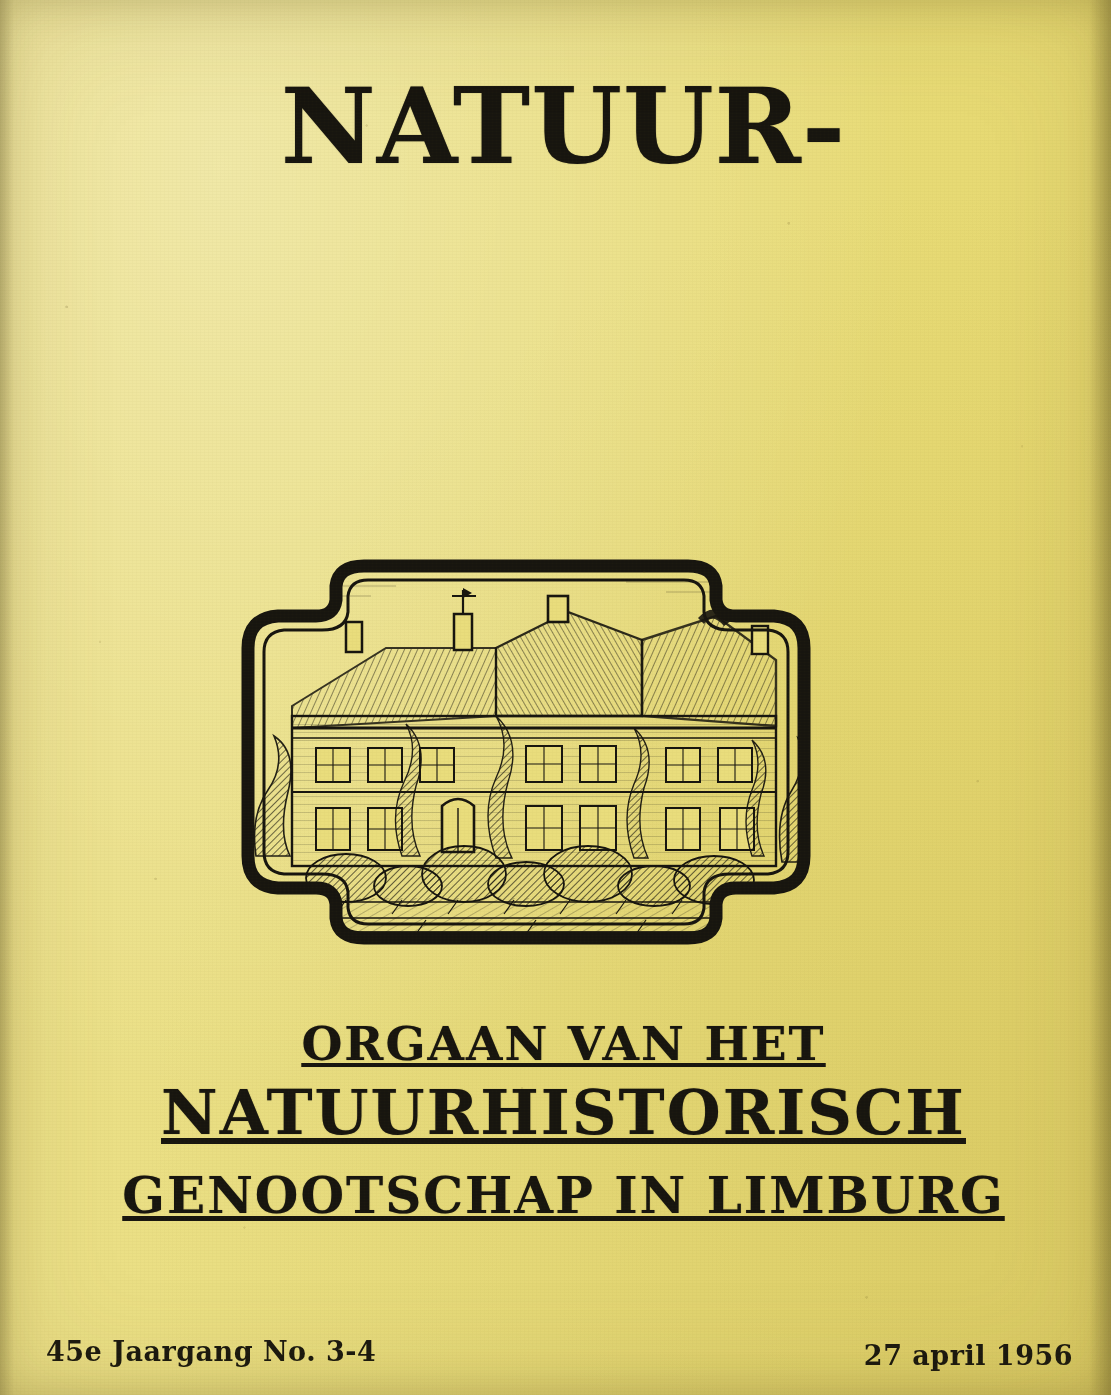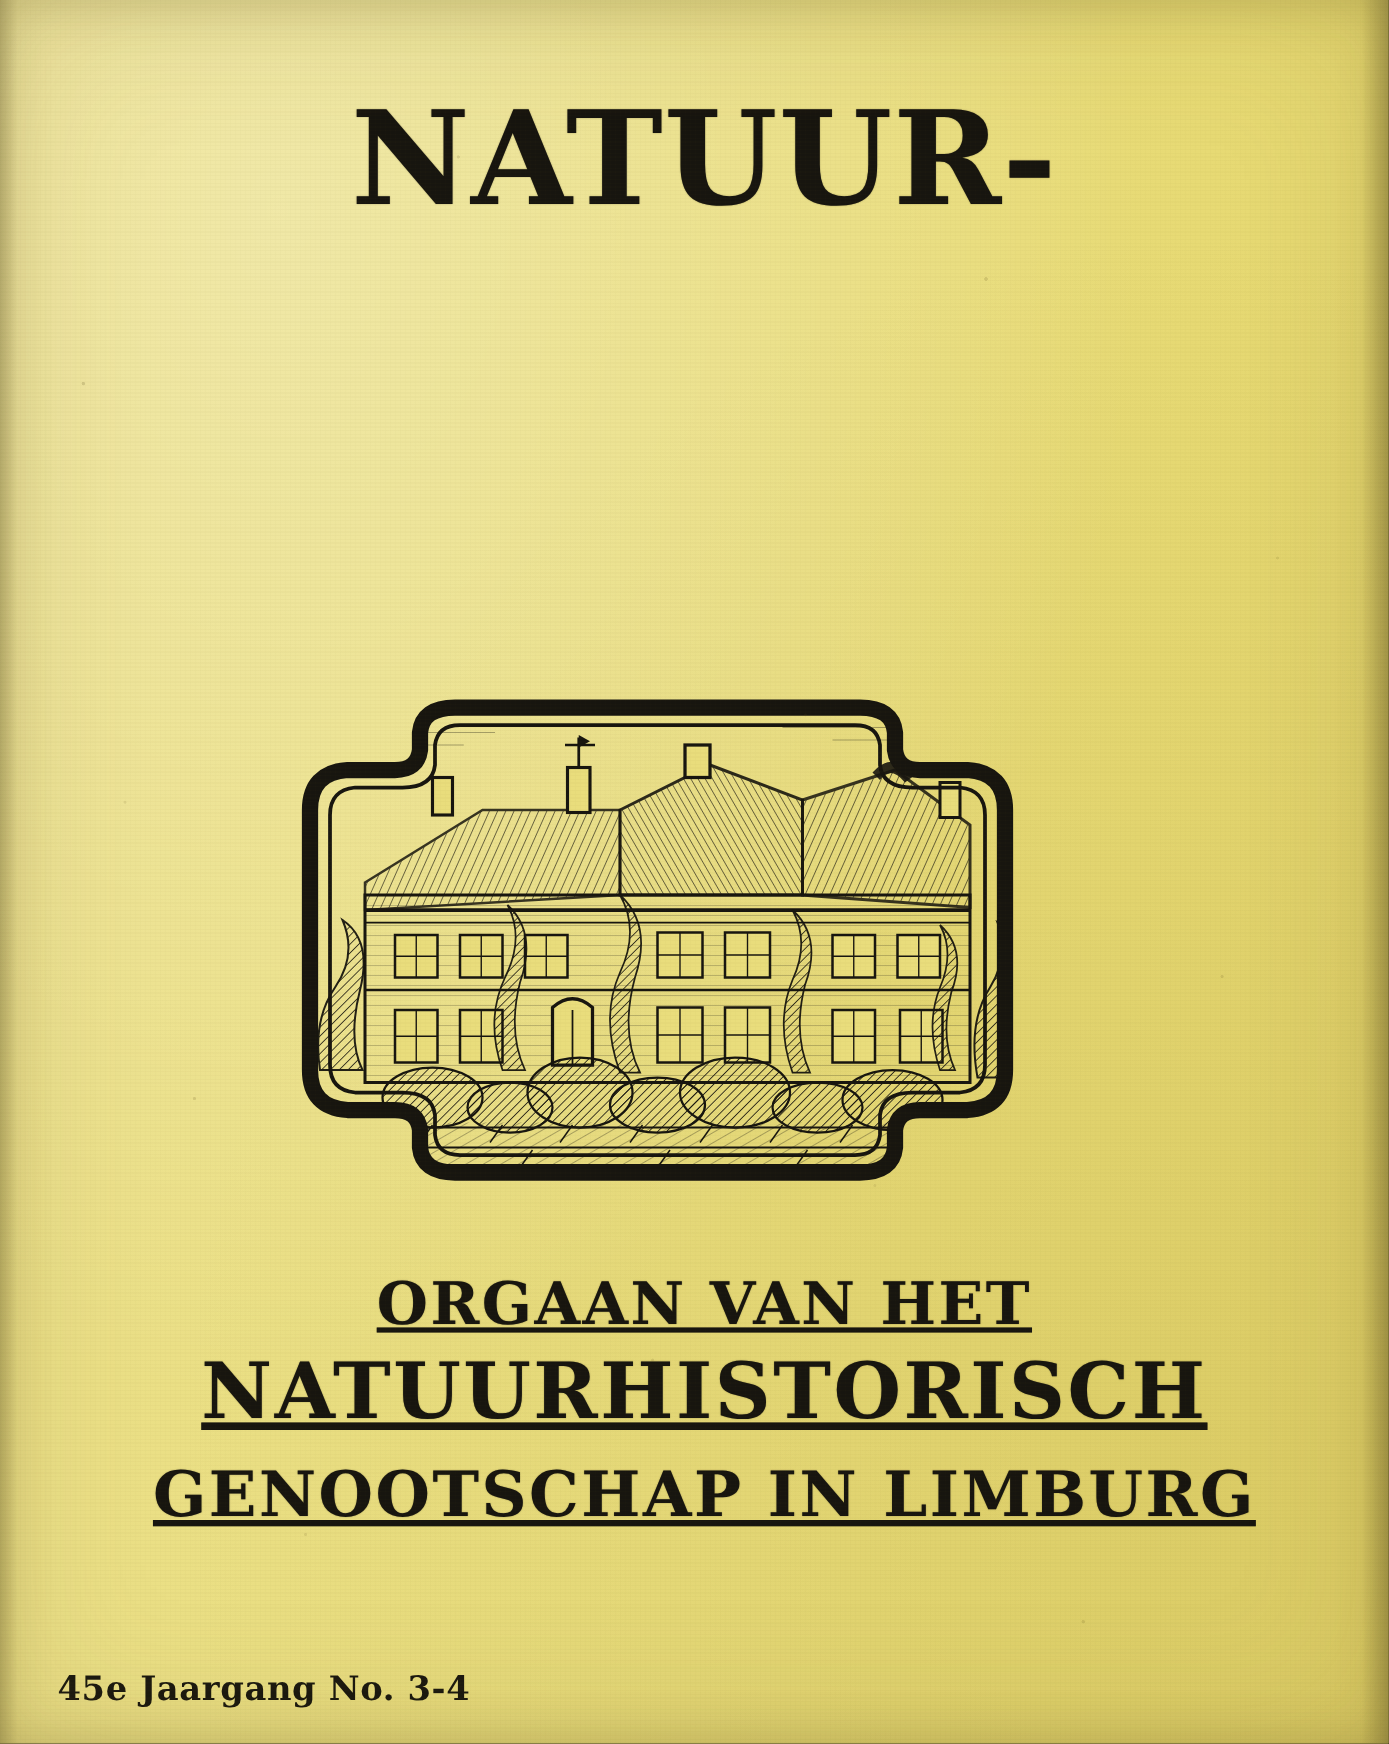"27 april 1956" div.date { html: none -> <div>27 april 1956</div> }
